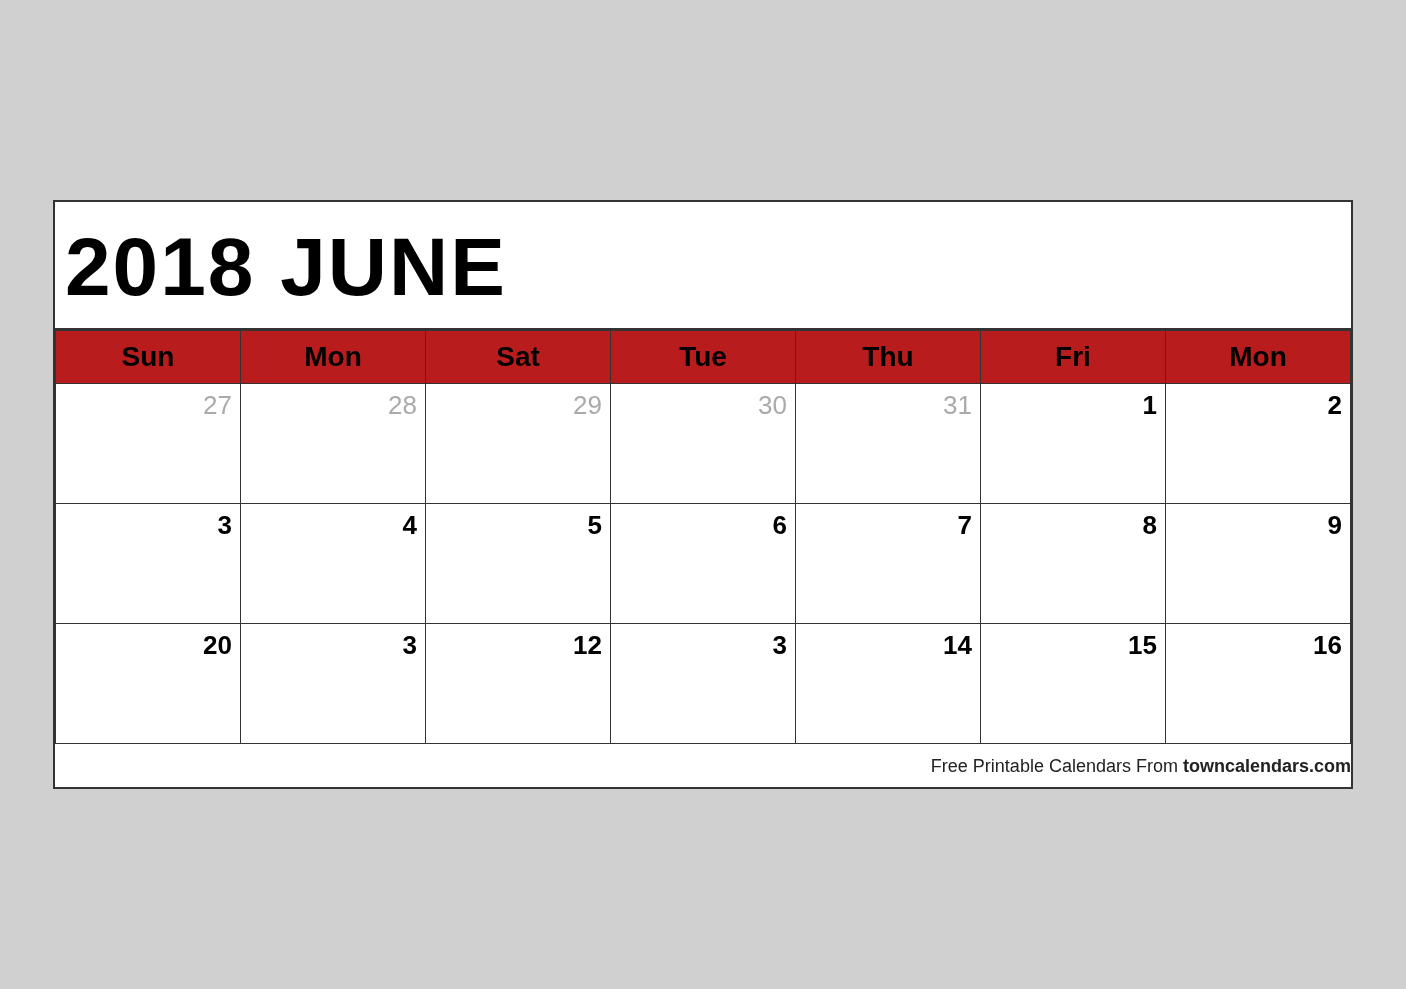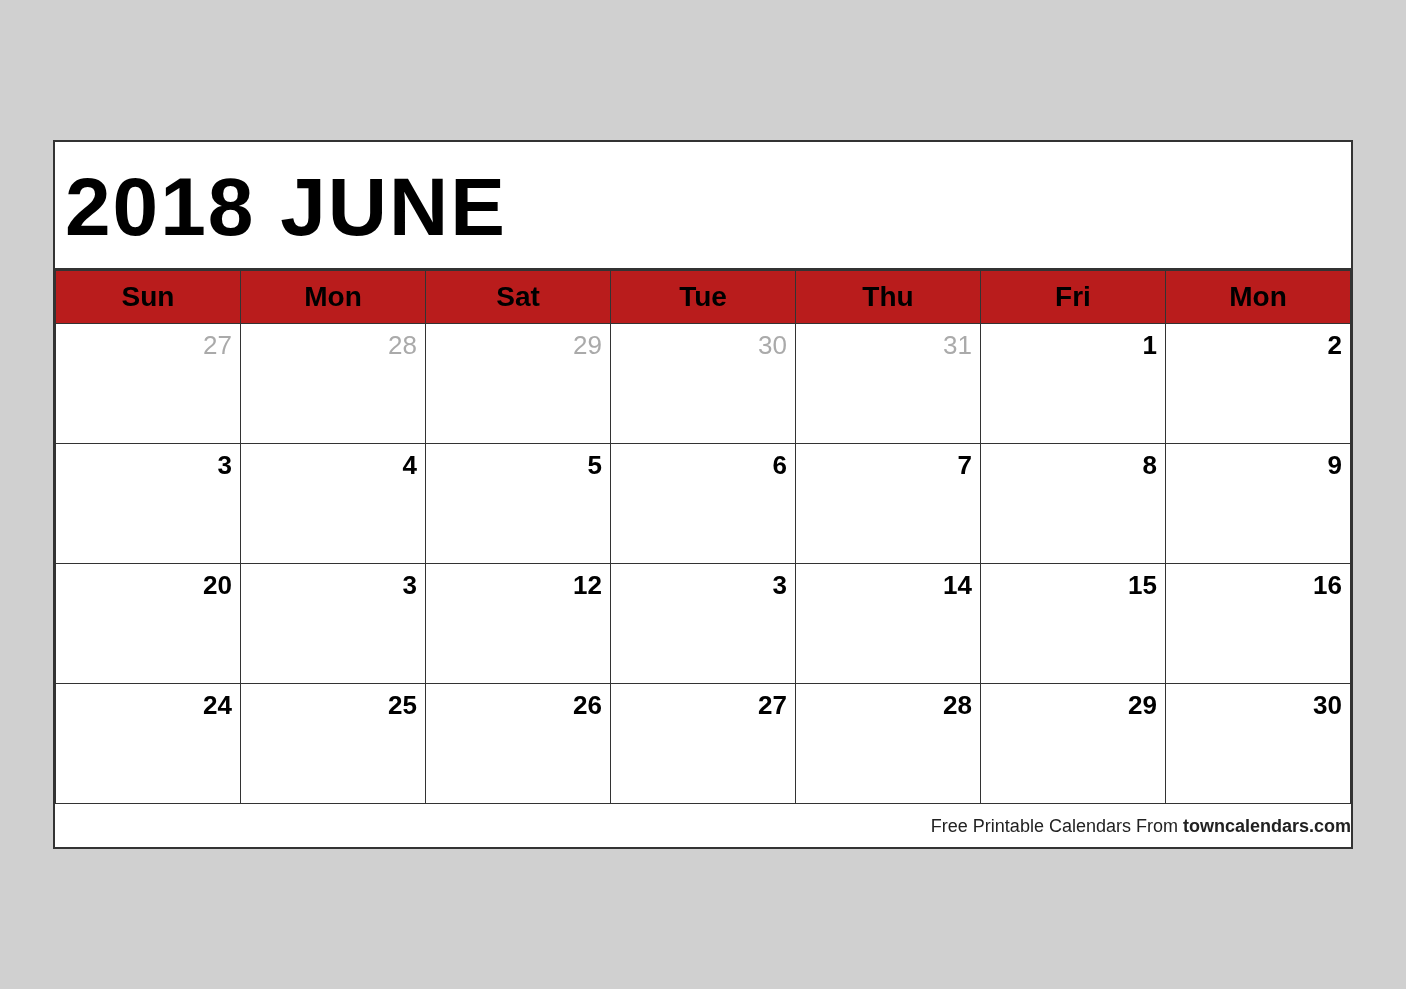"24" tr { html: <tr> <td>24</td> <td>25</td> <td>26</td> <td>27</td> <td>28</td> <td>29</td> <td>30</td> </tr> -> none }
